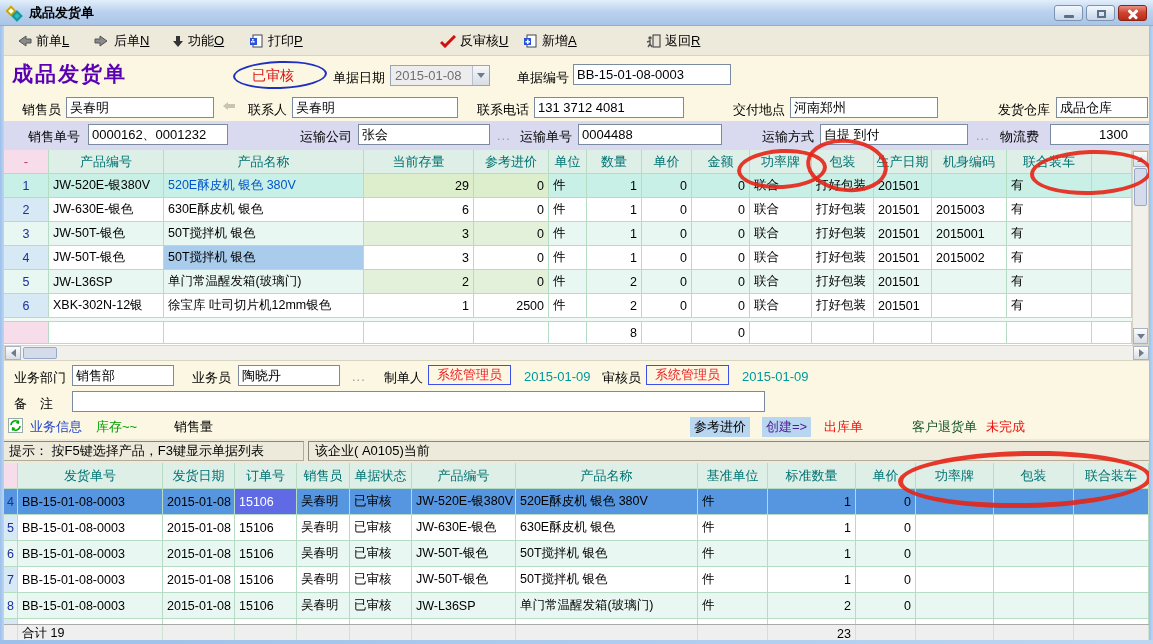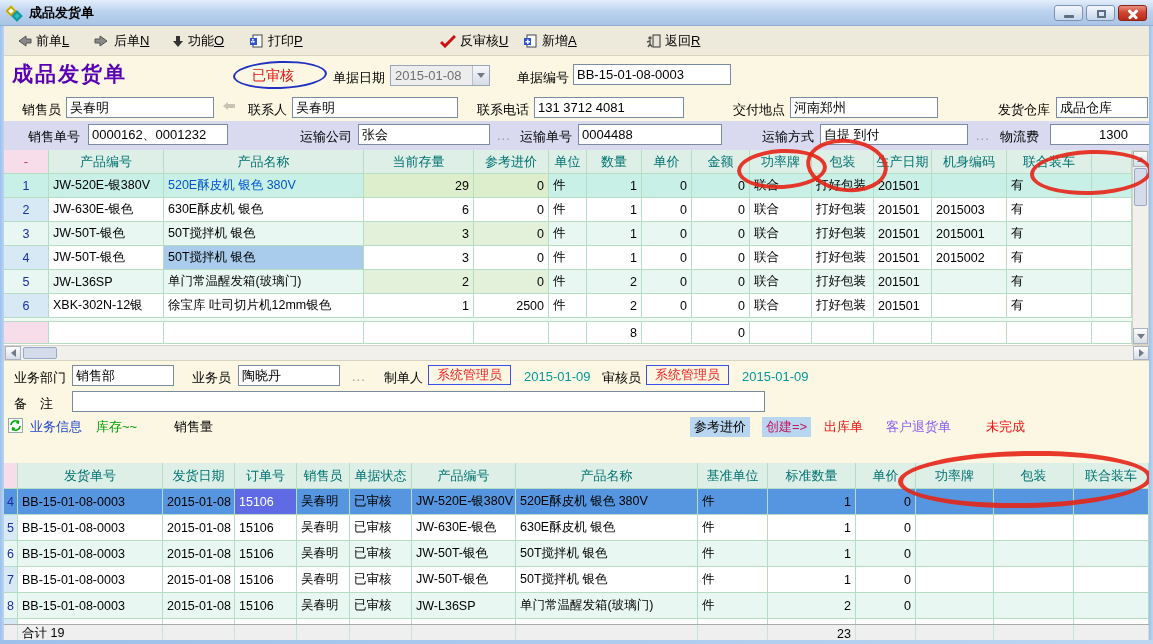"创建=>" span.lbl { color: #be185d -> #4c1d95 }
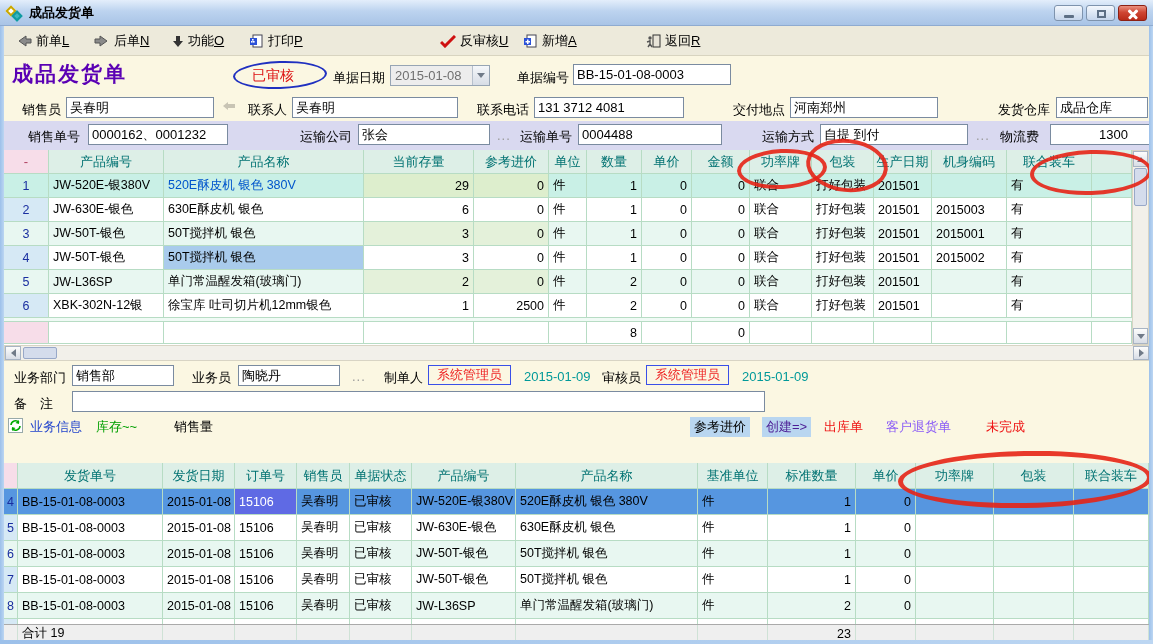"客户退货单" span.lbl { color: #8b5cf6 -> #14532d; left: 886px -> 912px }
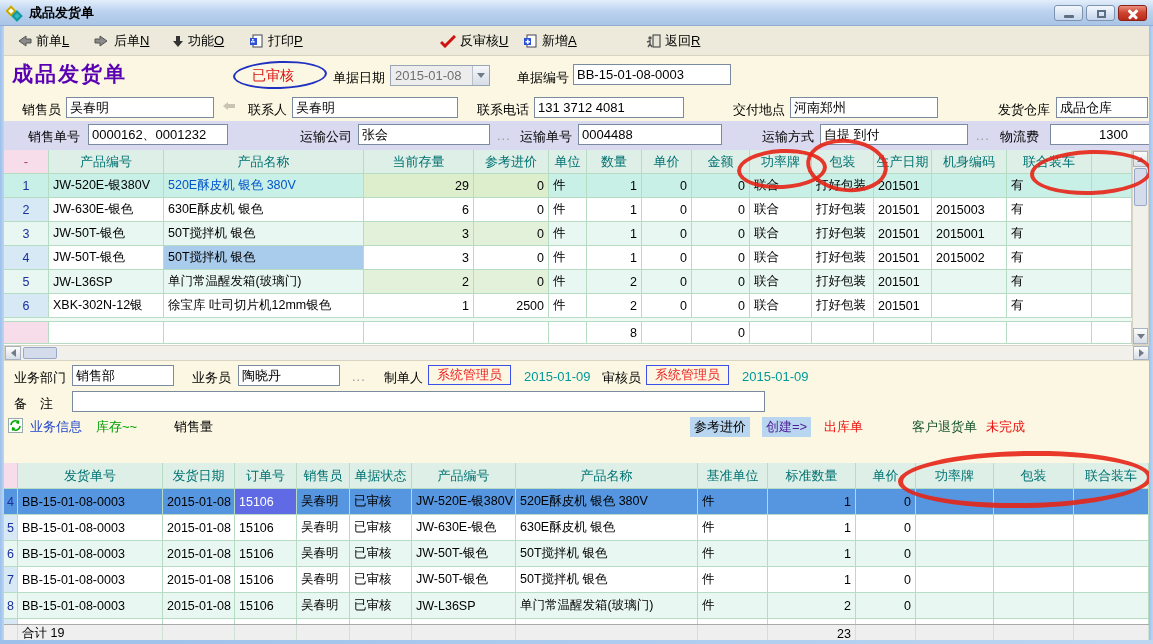"提示： 按F5键选择产品，F3键显示单据列表" div.hintbar { html: none -> <div> <div>提示： 按F5键选择产品，F3键显示单据列表</div> <div>该企业( A0105)当前</div> </div> }
